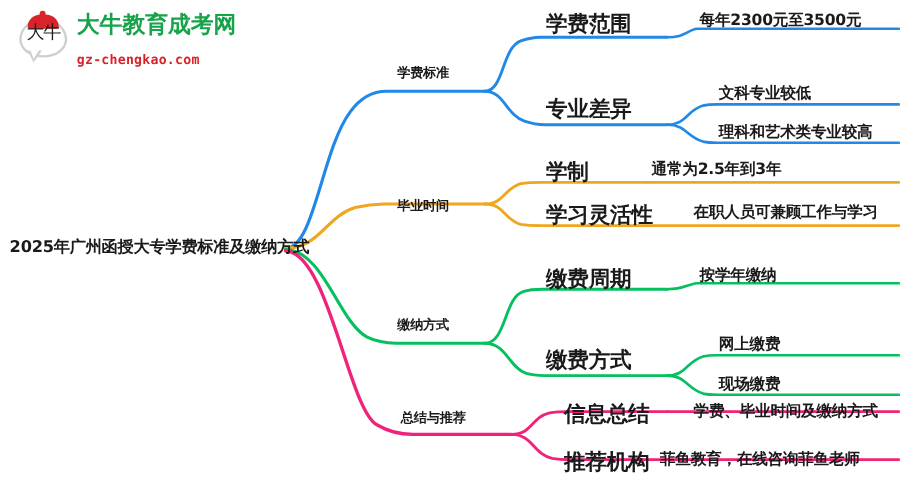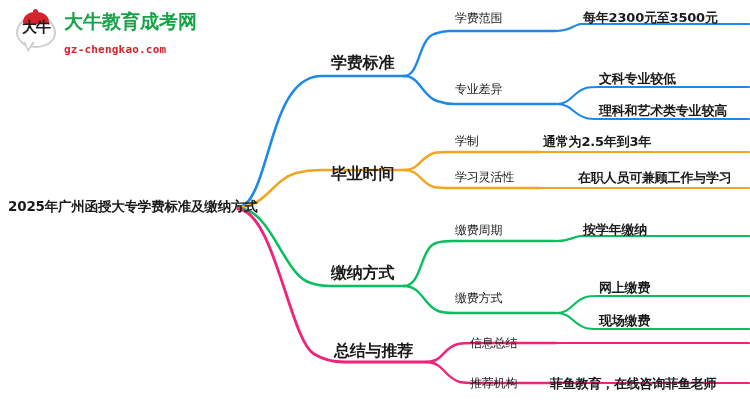"大牛" .logo-cn { font-weight: 700 -> 400 }
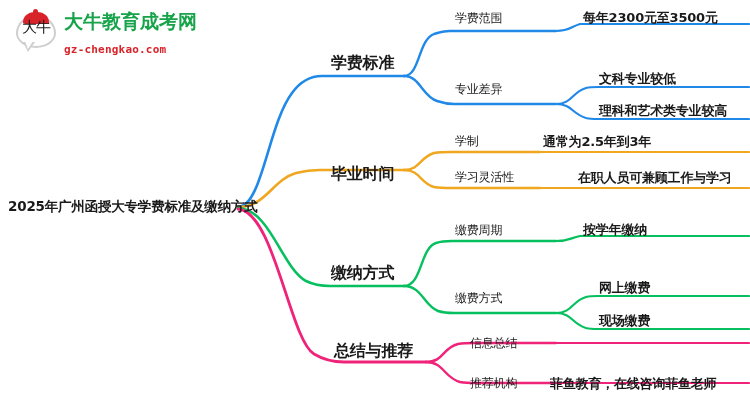"学费范围" .node-l2 { font-size: 12px -> 18px; font-weight: 400 -> 700 }
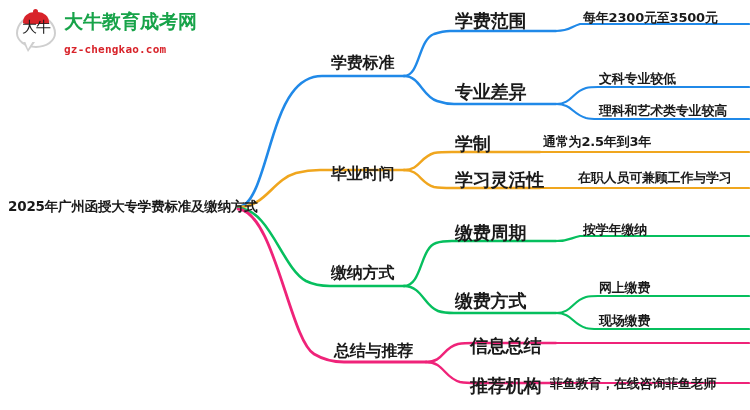"学费标准" .node-l1 { font-size: 16px -> 11px }
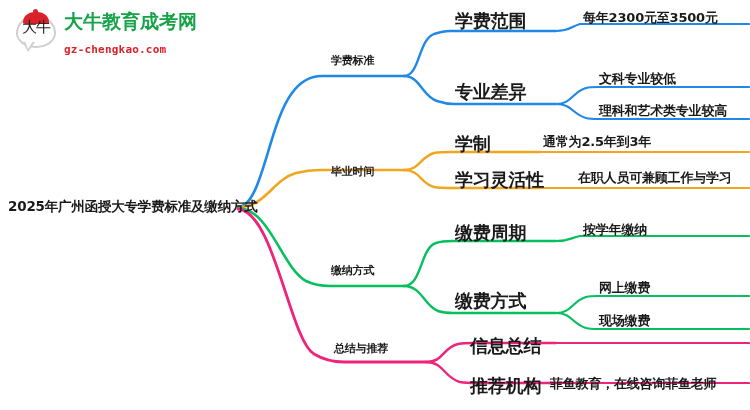"学费、毕业时间及缴纳方式" div.node { html: none -> <div>学费、毕业时间及缴纳方式</div> }
